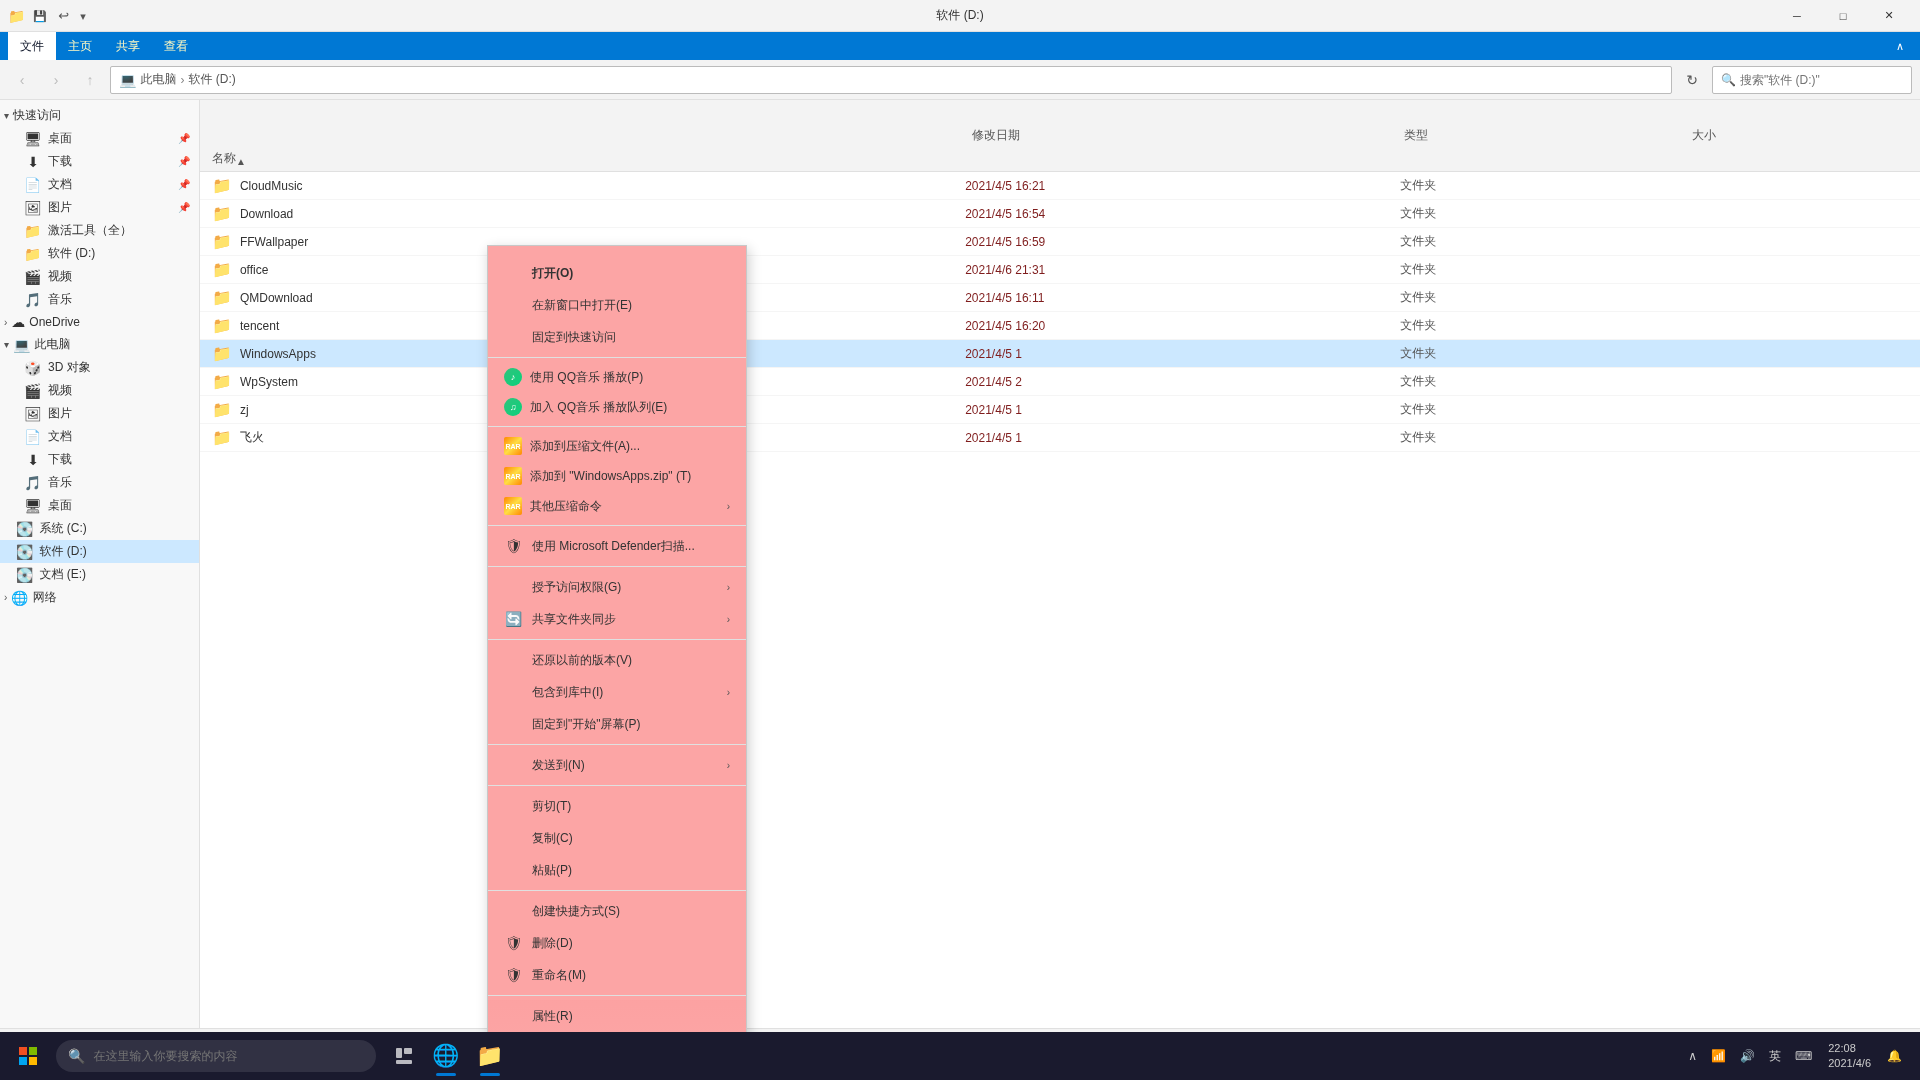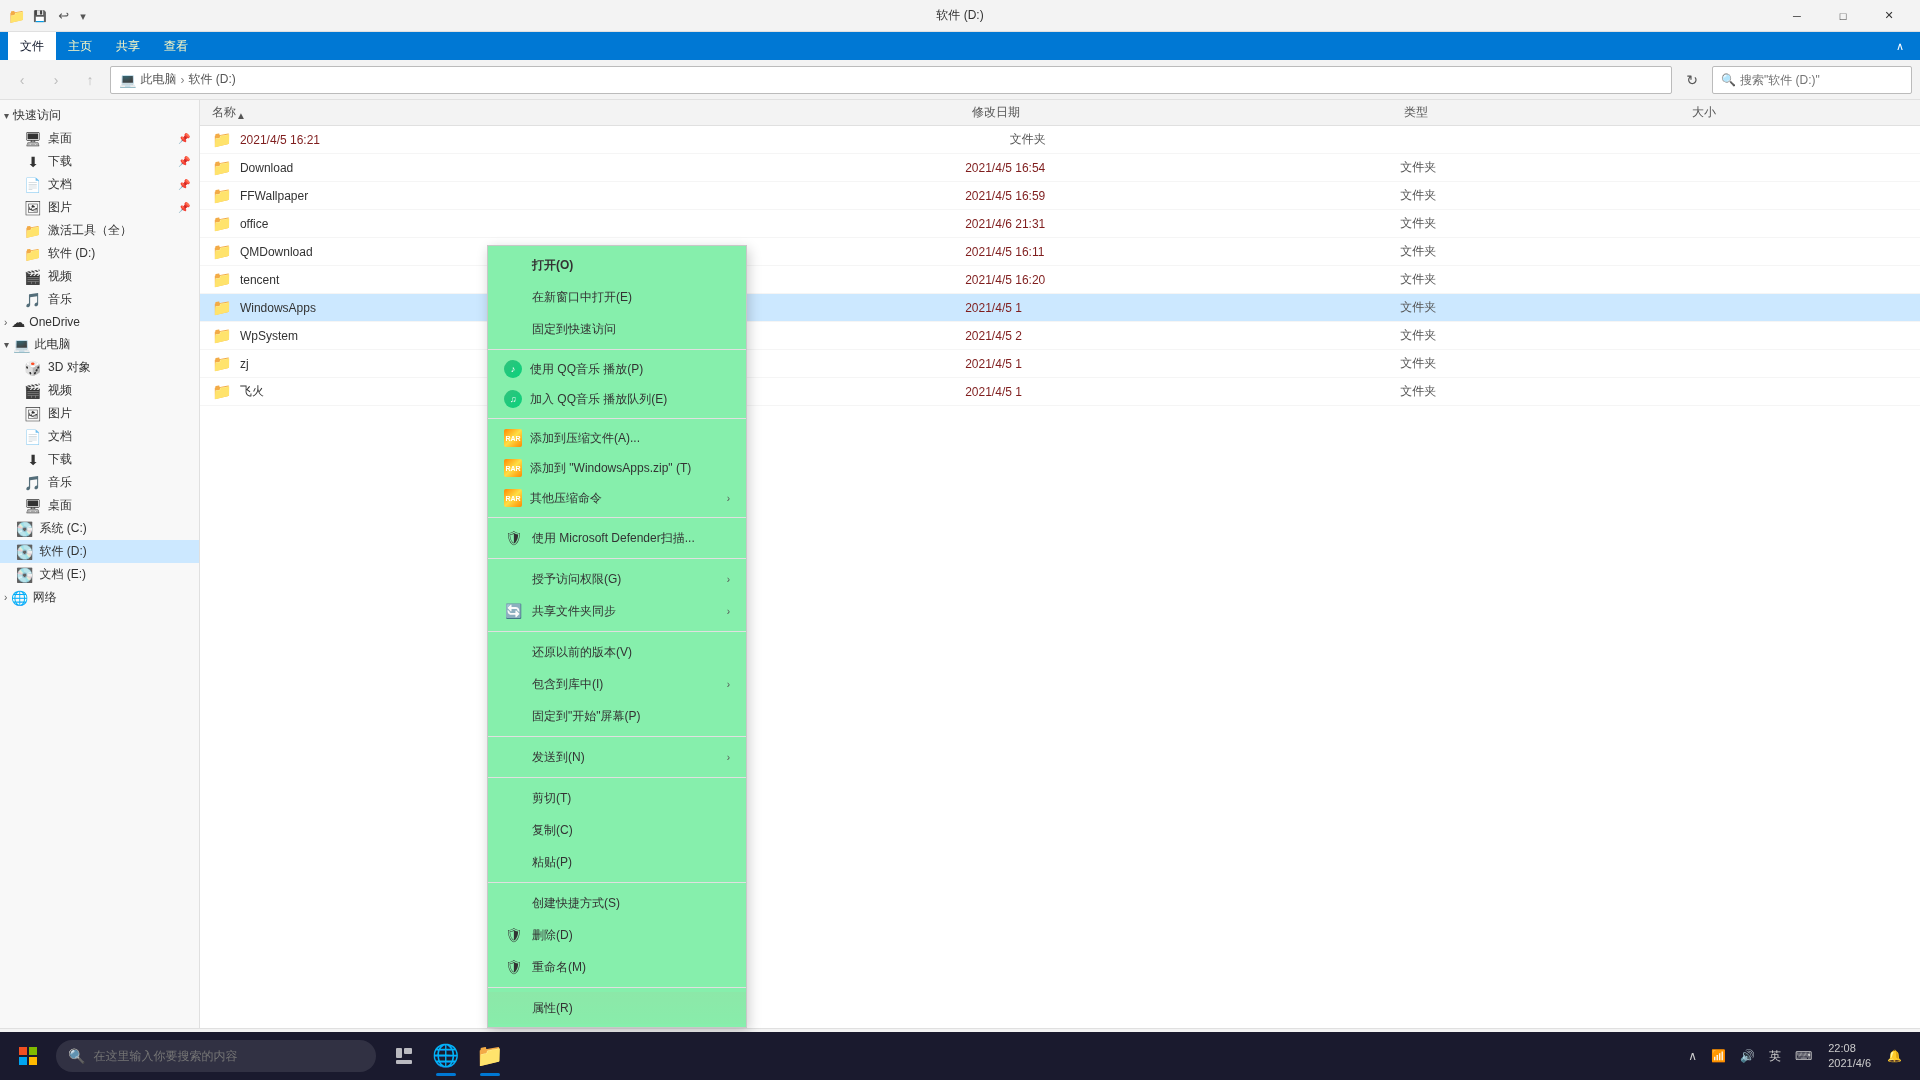"名称" .col-name { margin-top: none -> 46px }
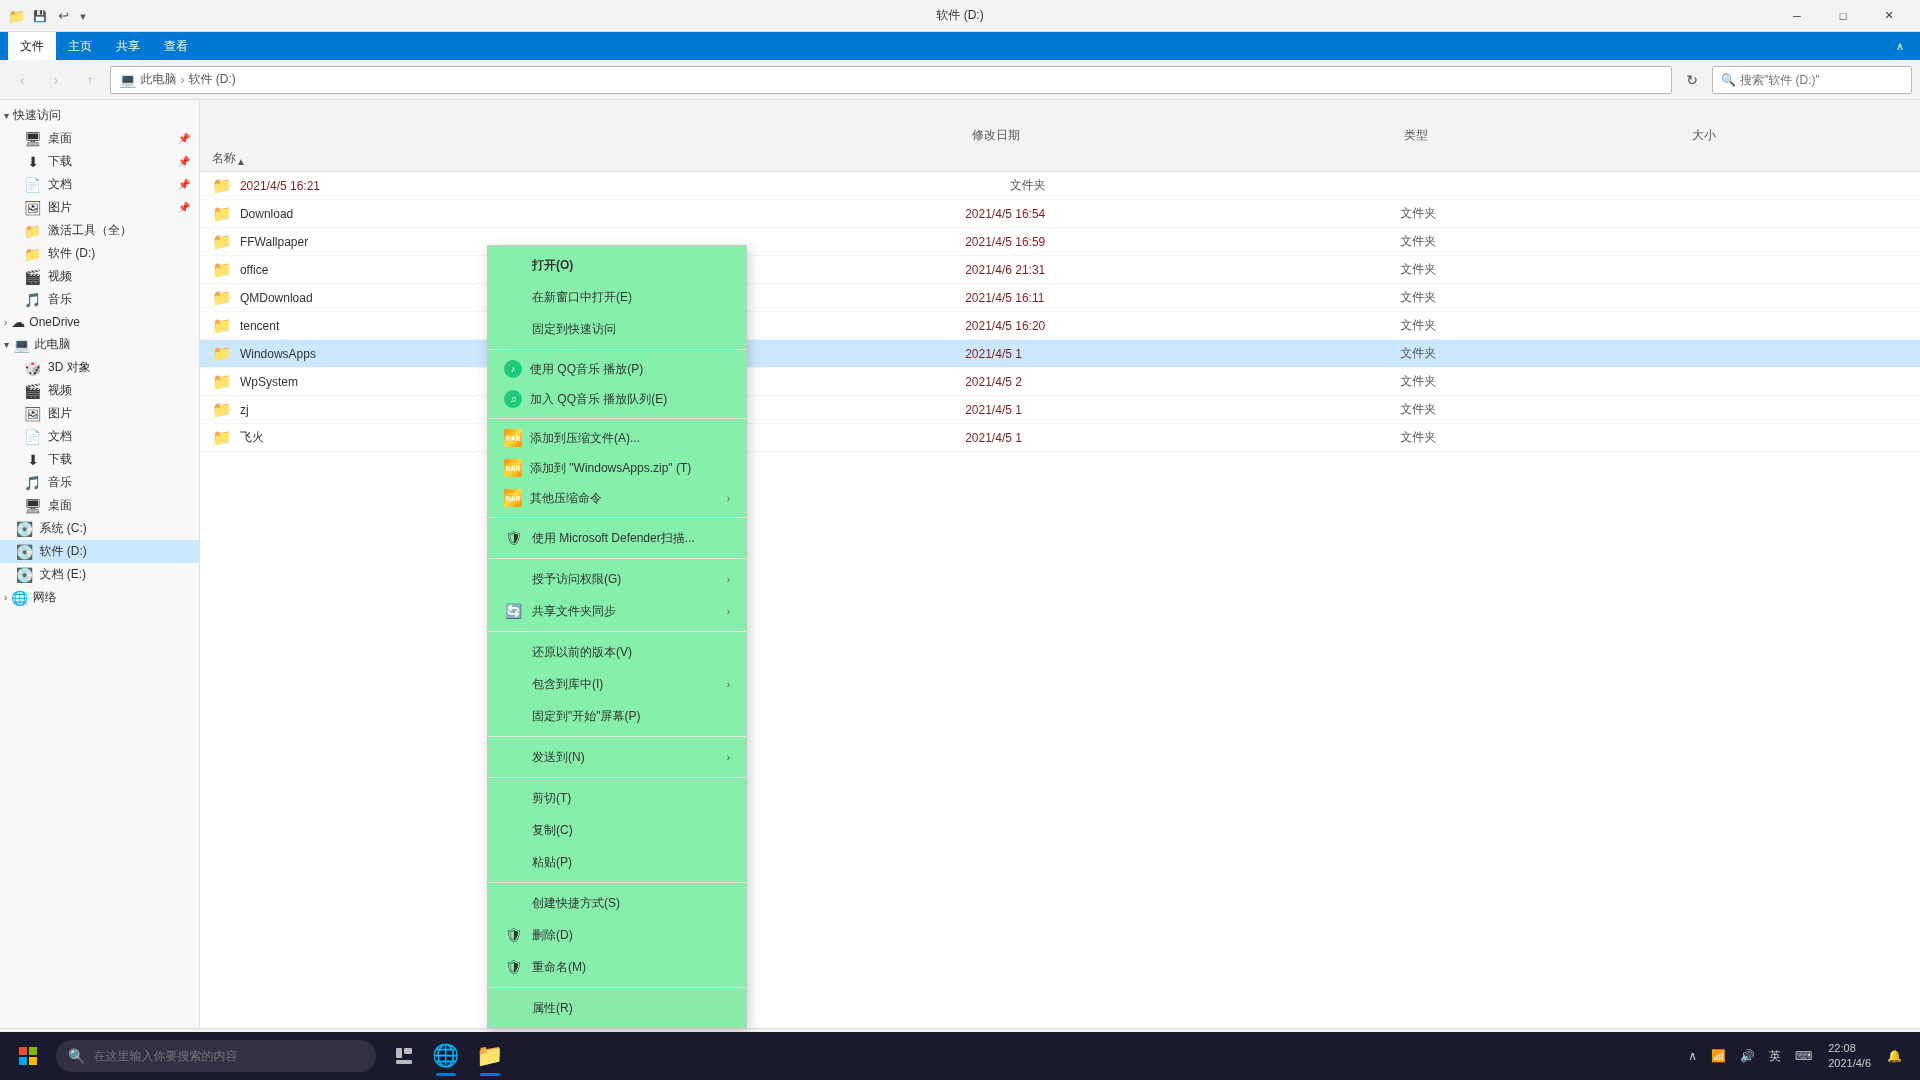"CloudMusic" span.file-name { html: none -> <span>CloudMusic</span> }
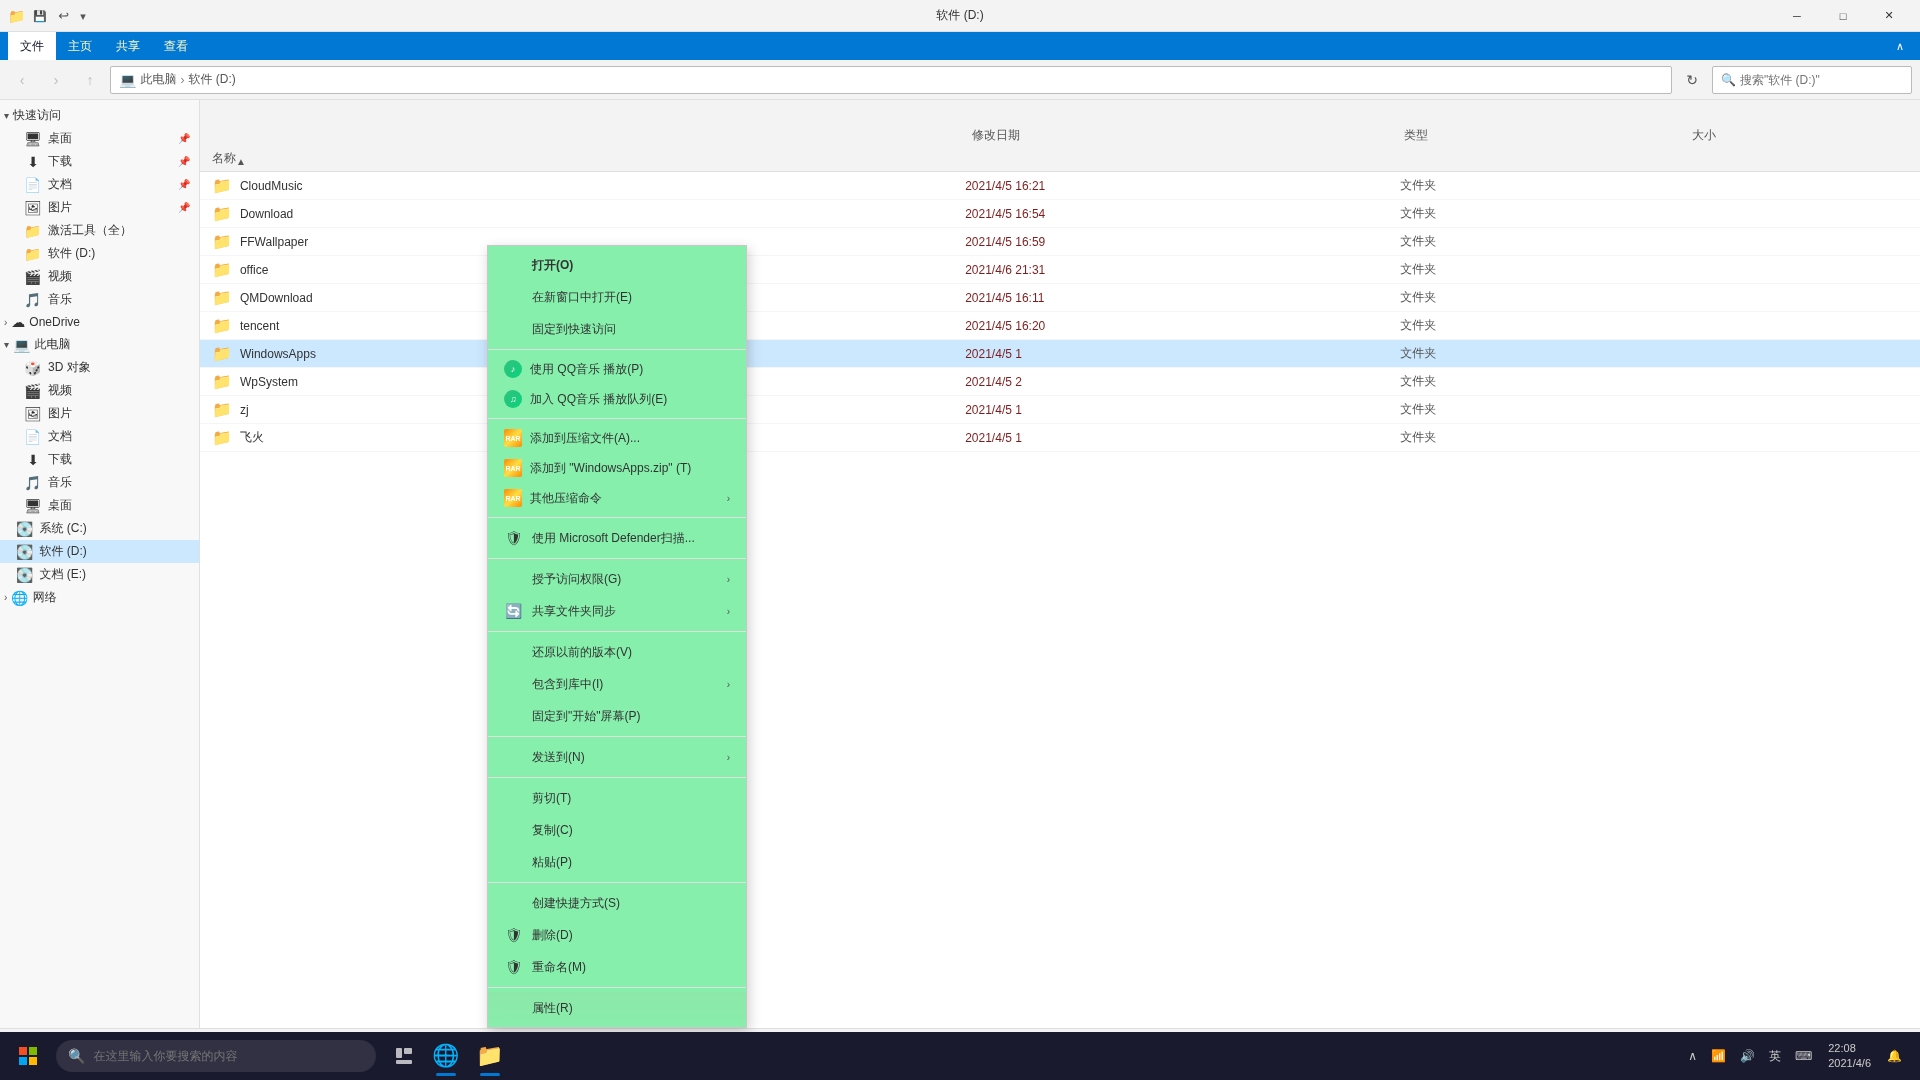"打开(O)" .context-menu { background: #86efac -> #fca5a5; padding: 3px 0 -> 11px 0 }
